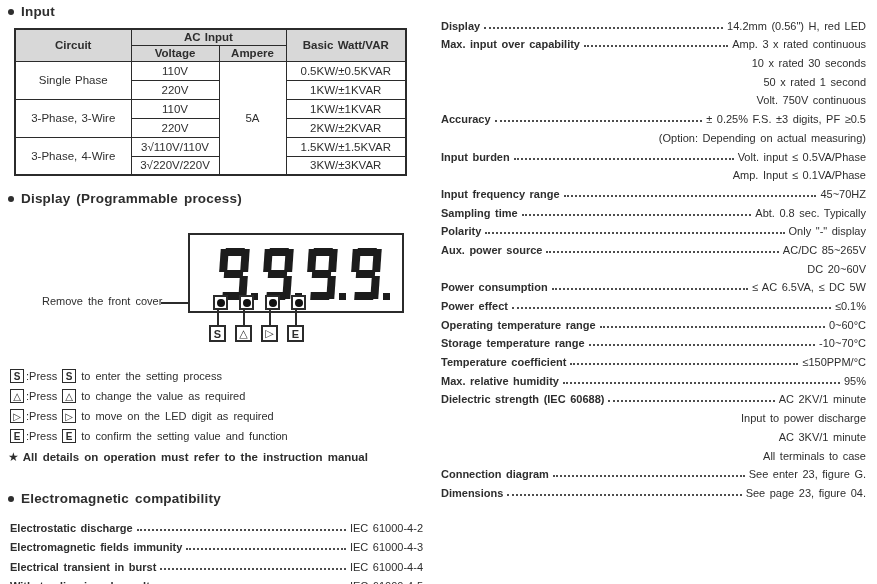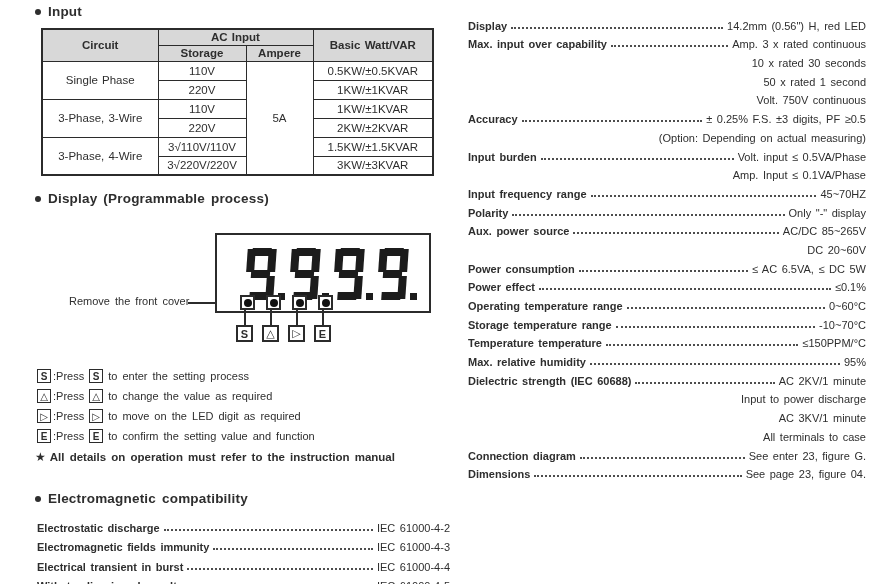"Input" .page { padding-left: 27px -> none }
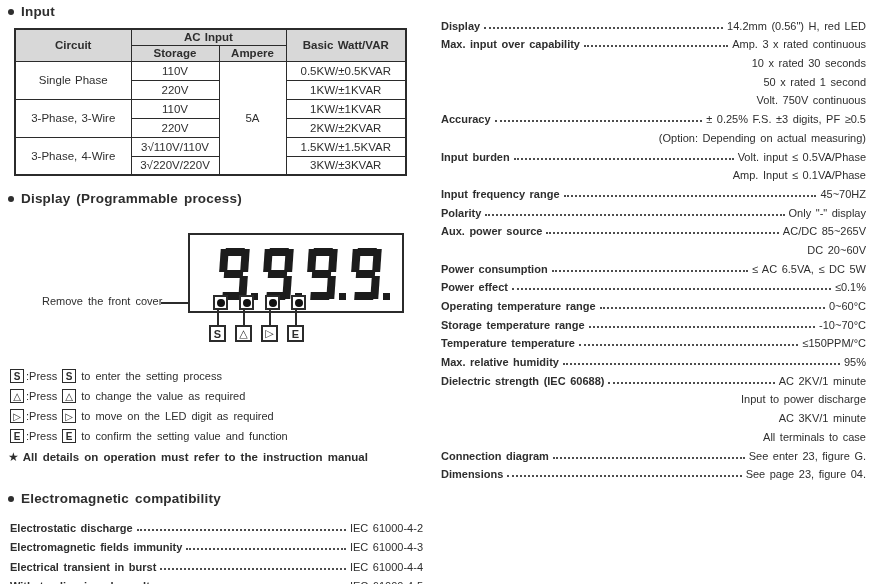"Storage" th { text: Storage -> Voltage }
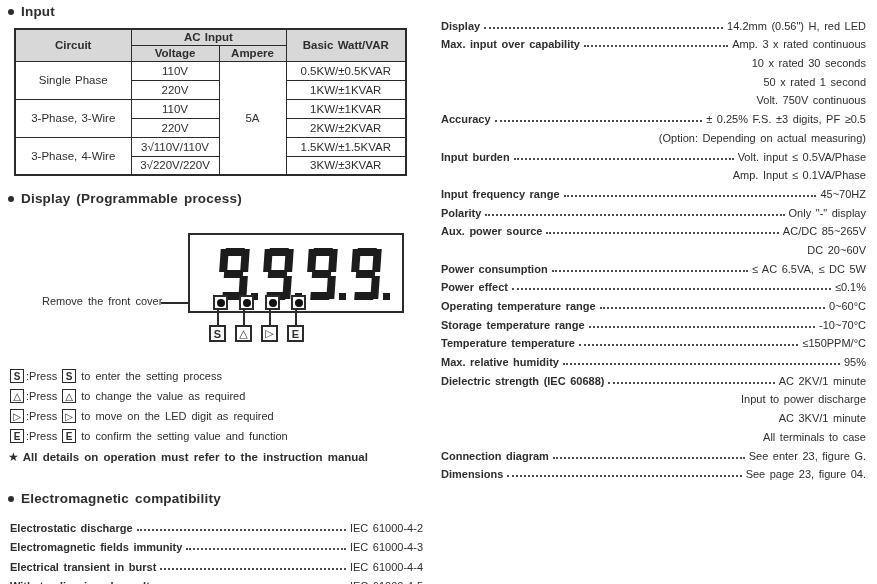"Sampling time" div.spec-row { html: none -> <div> <span>Sampling time</span> <span></span> <span>Abt. 0.8 sec. Typically</span> </div> }
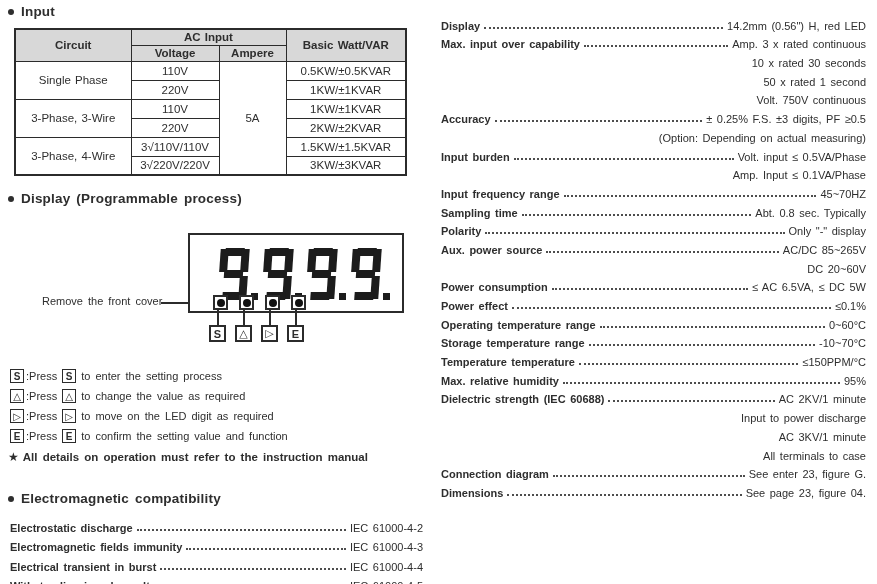"Temperature temperature" span.spec-label { text: temperature -> coefficient }
